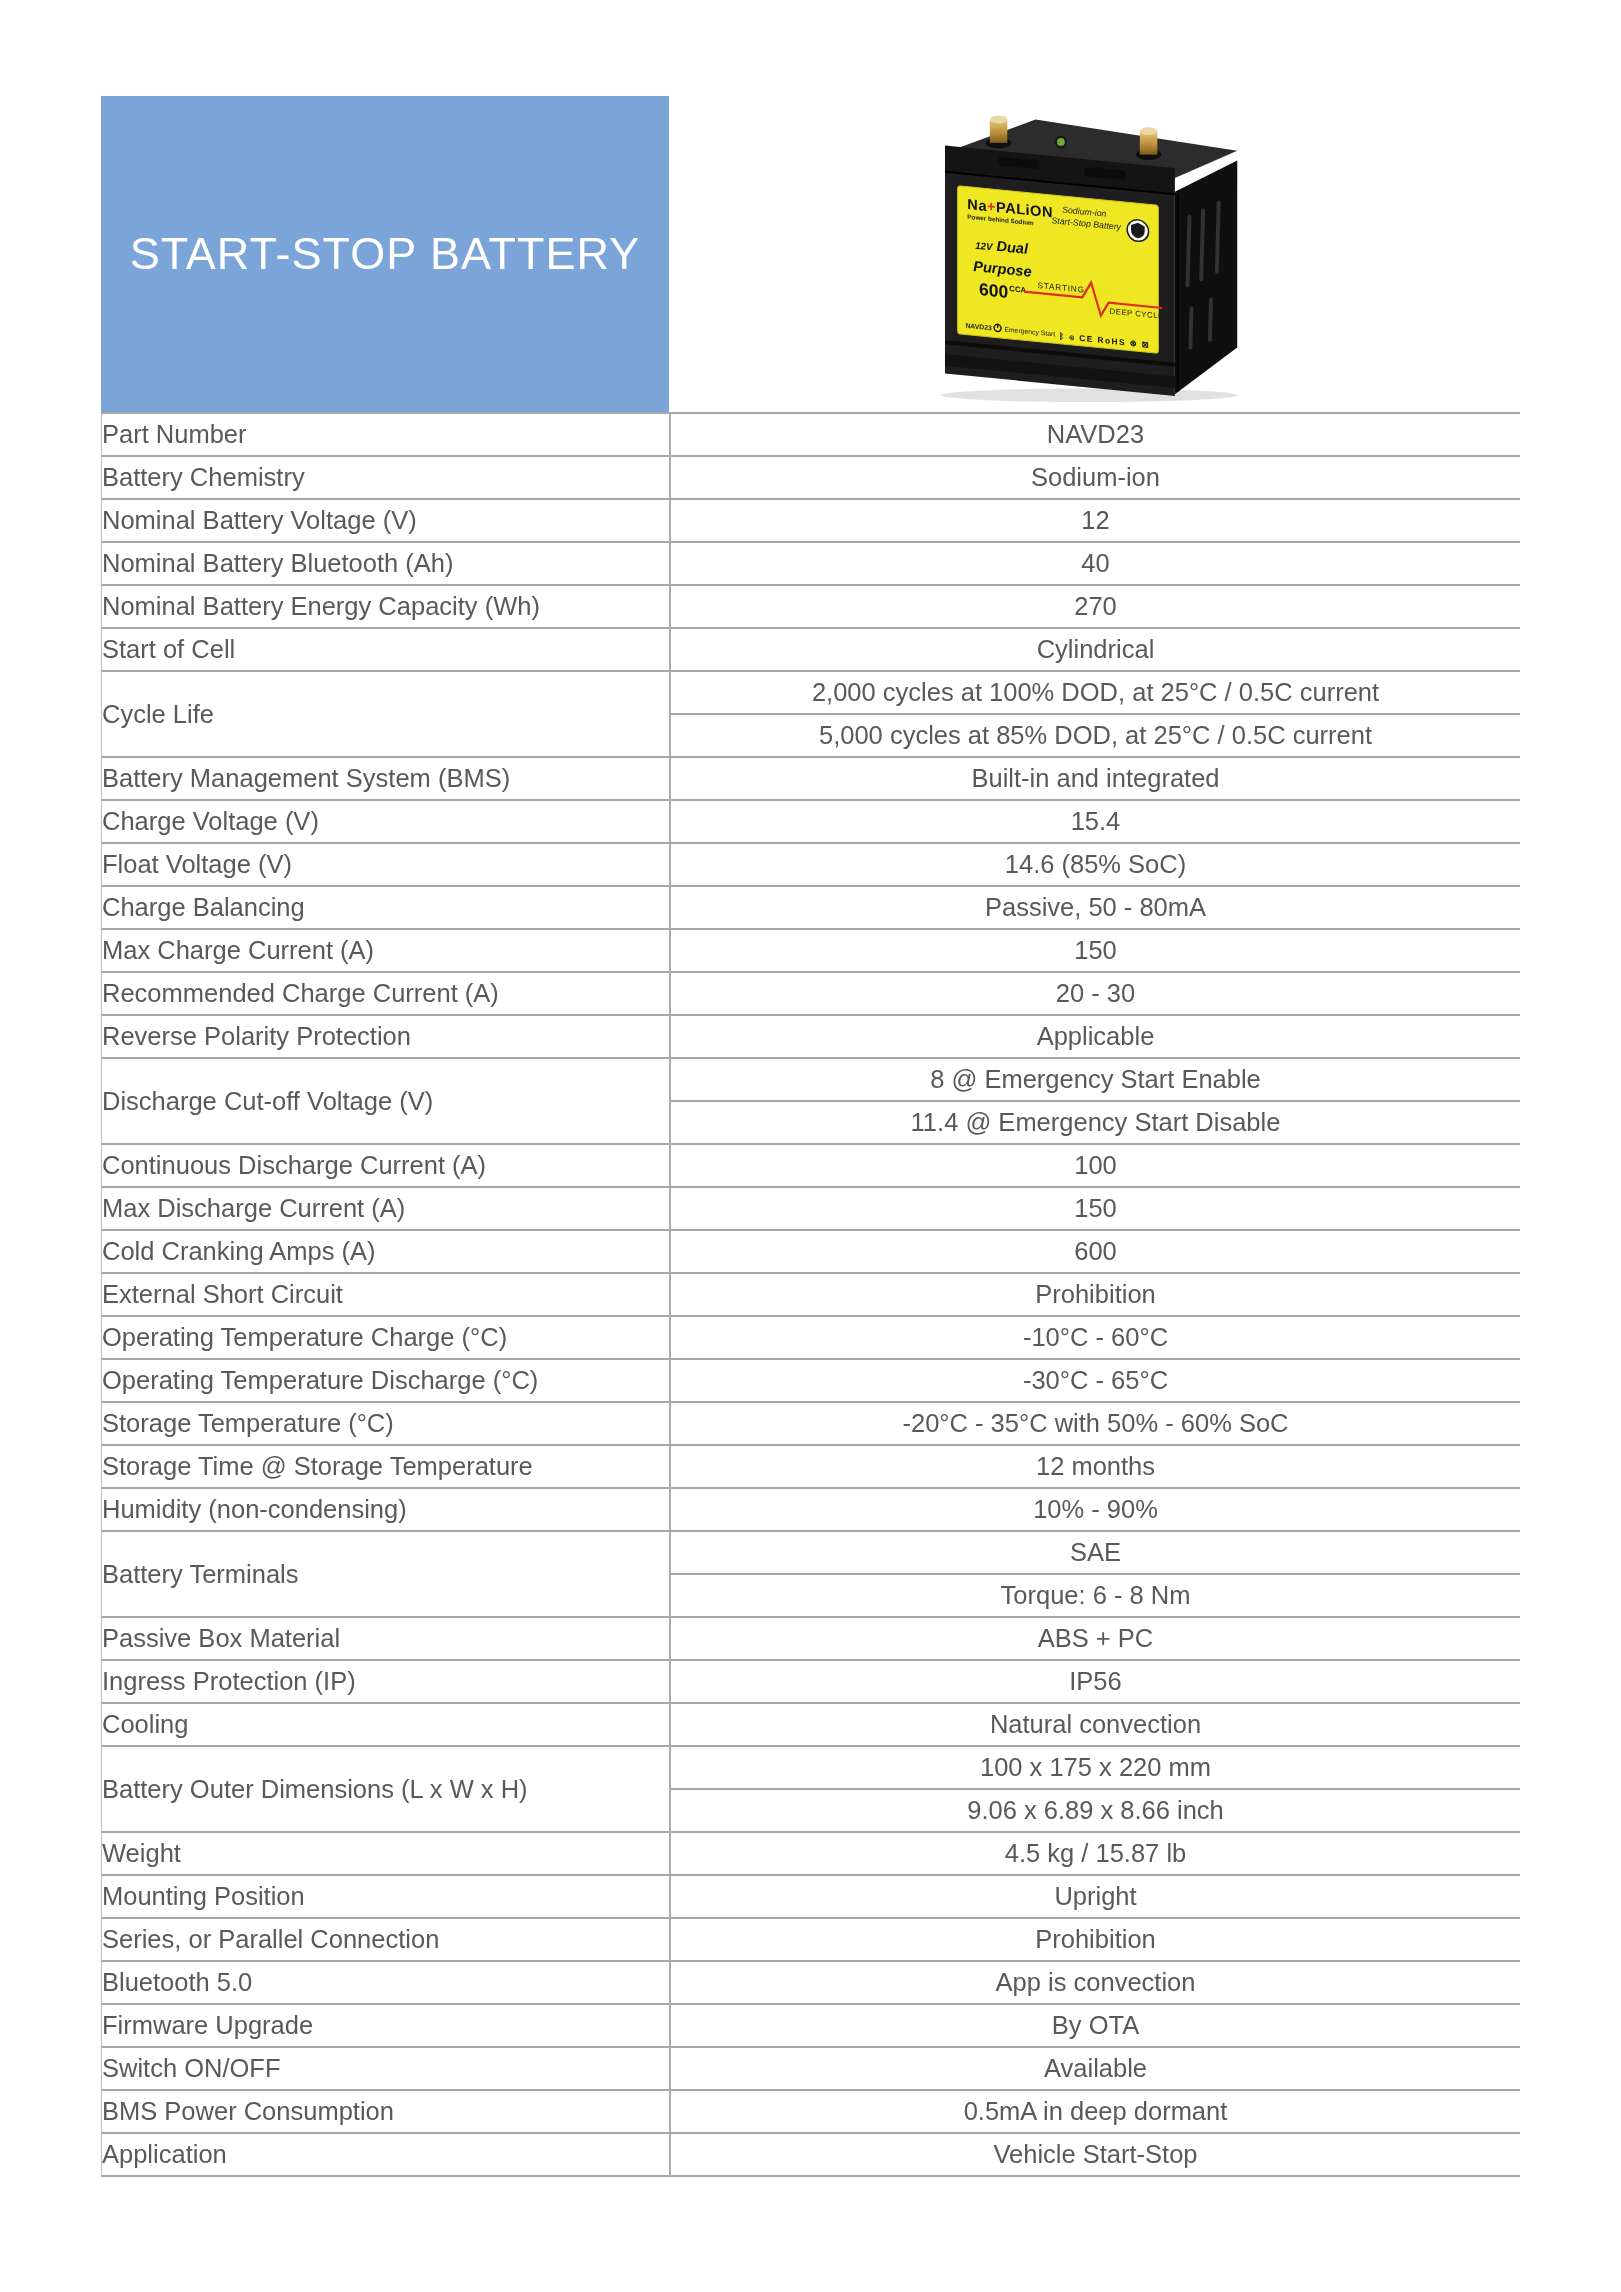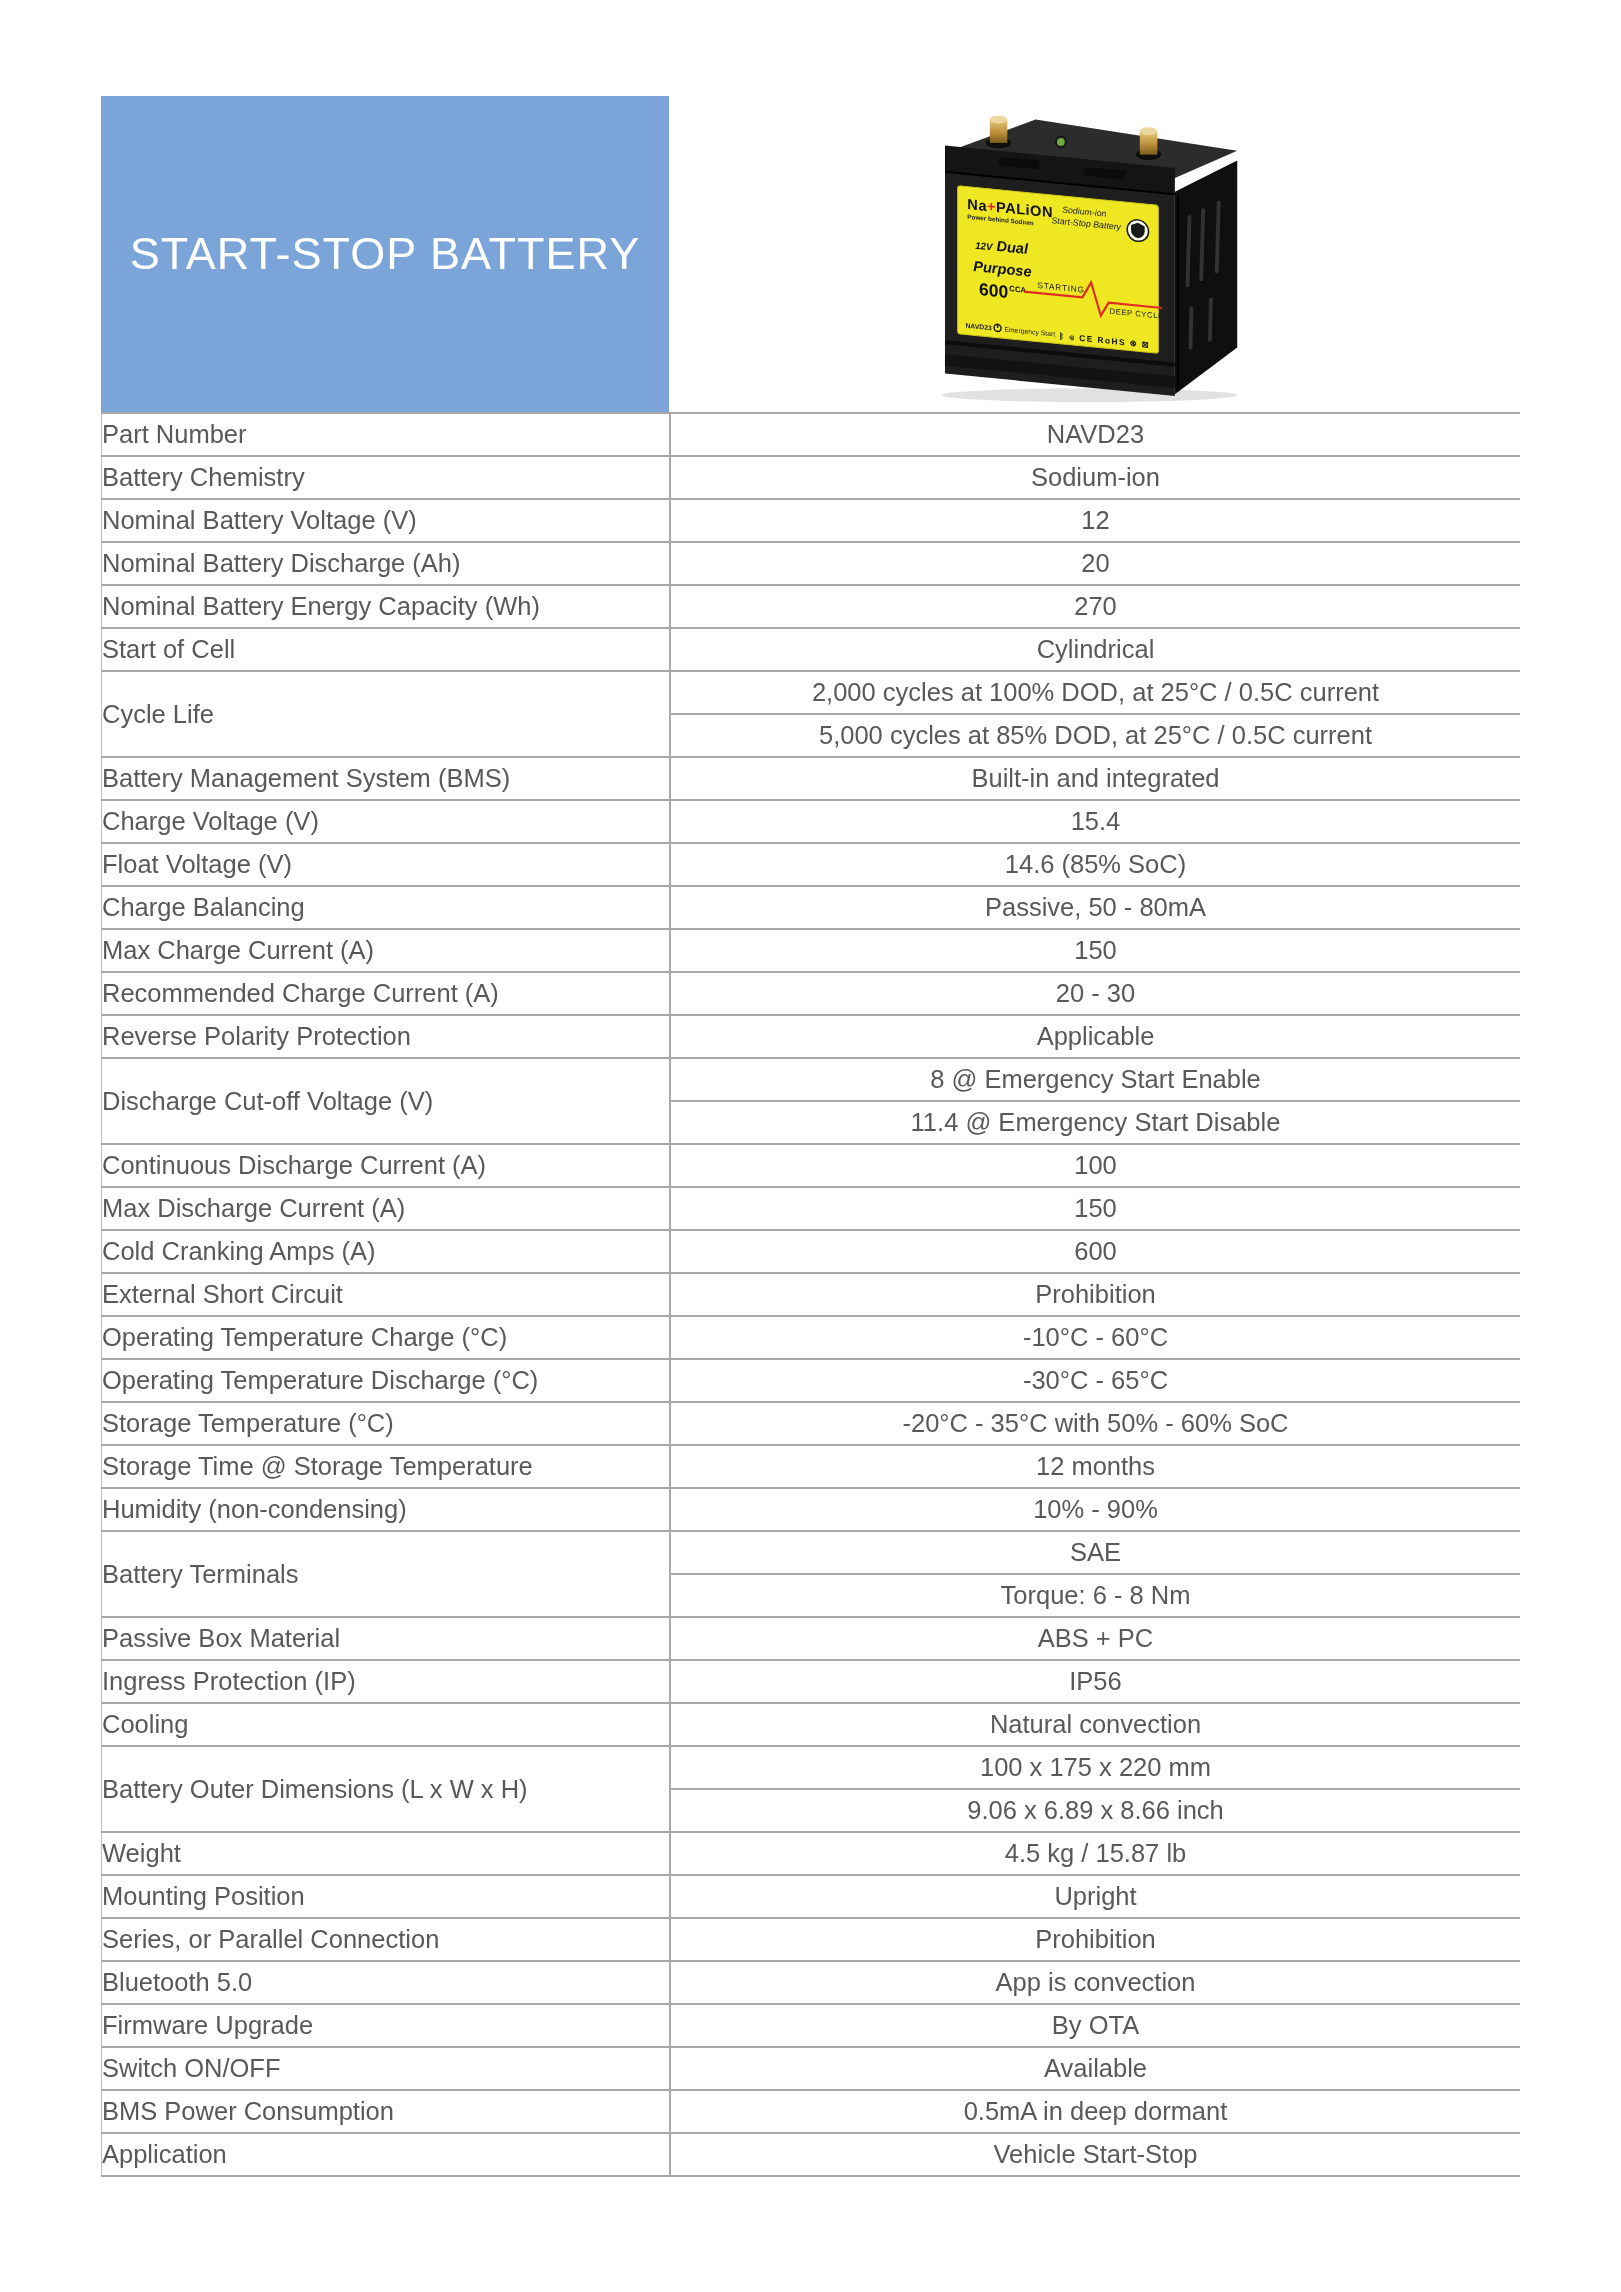"Nominal Battery Discharge (Ah)" td.lbl { text: Discharge -> Bluetooth }
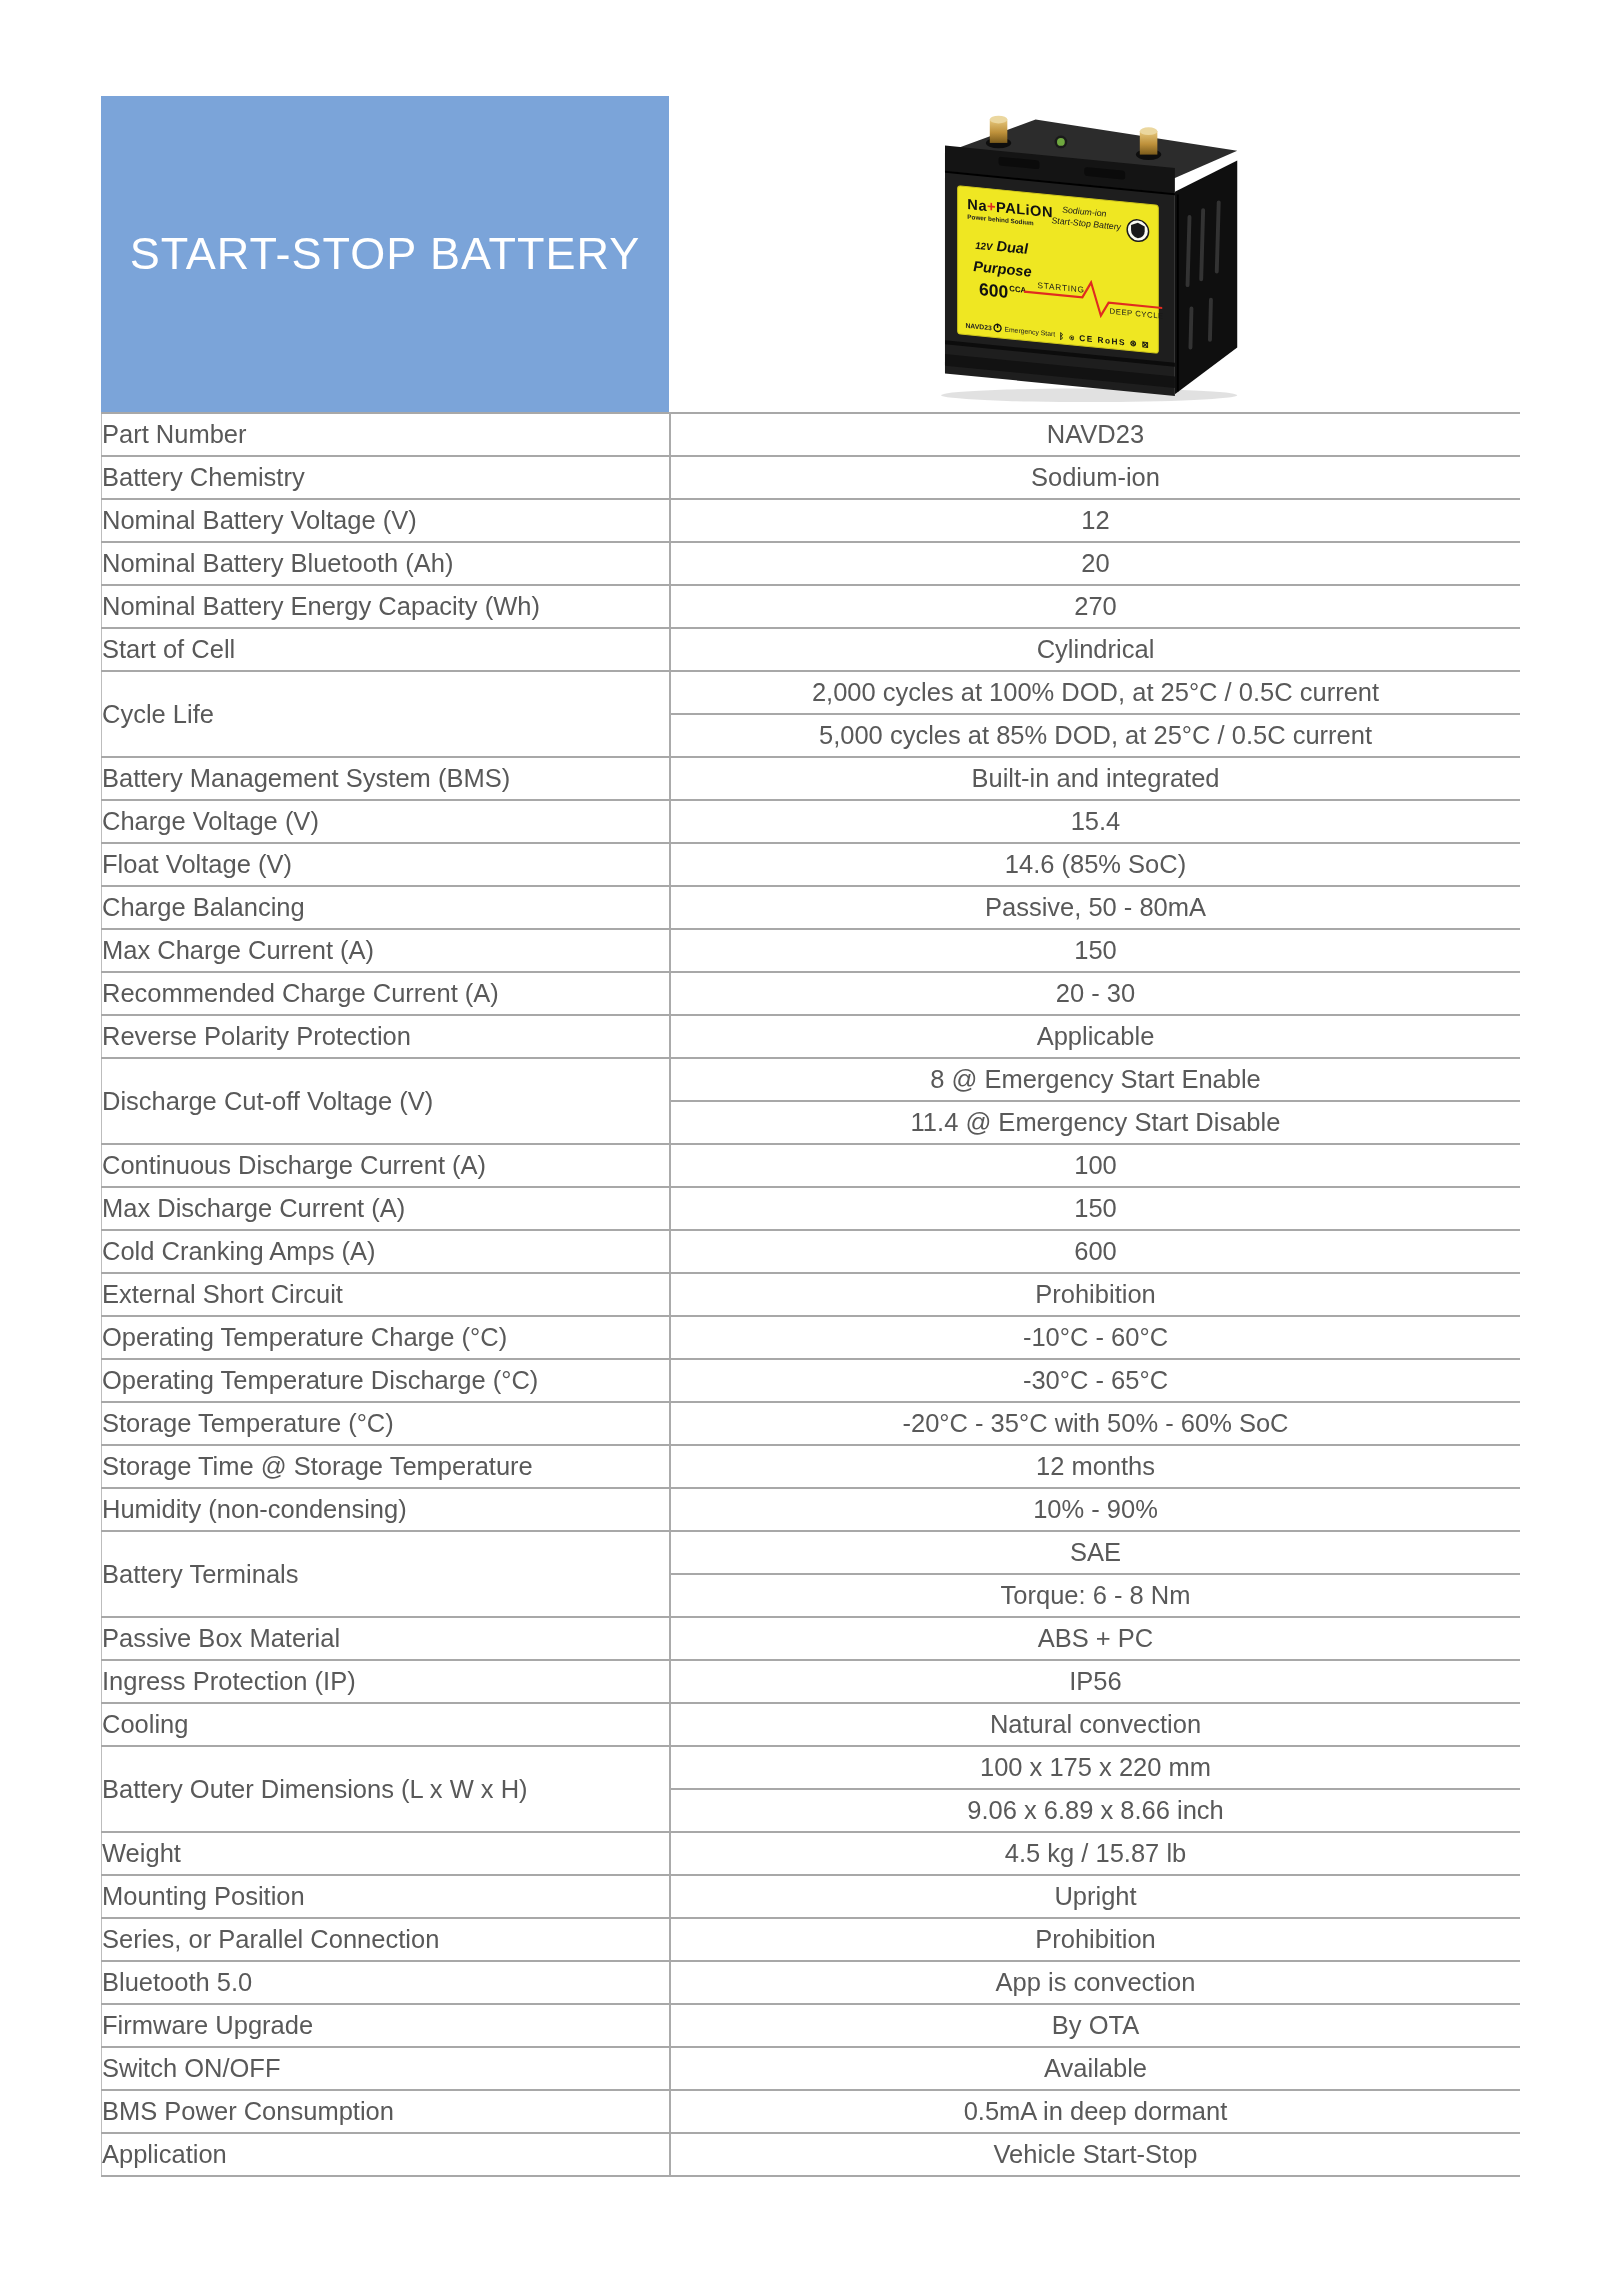"20" td.val { text: 20 -> 40 }
